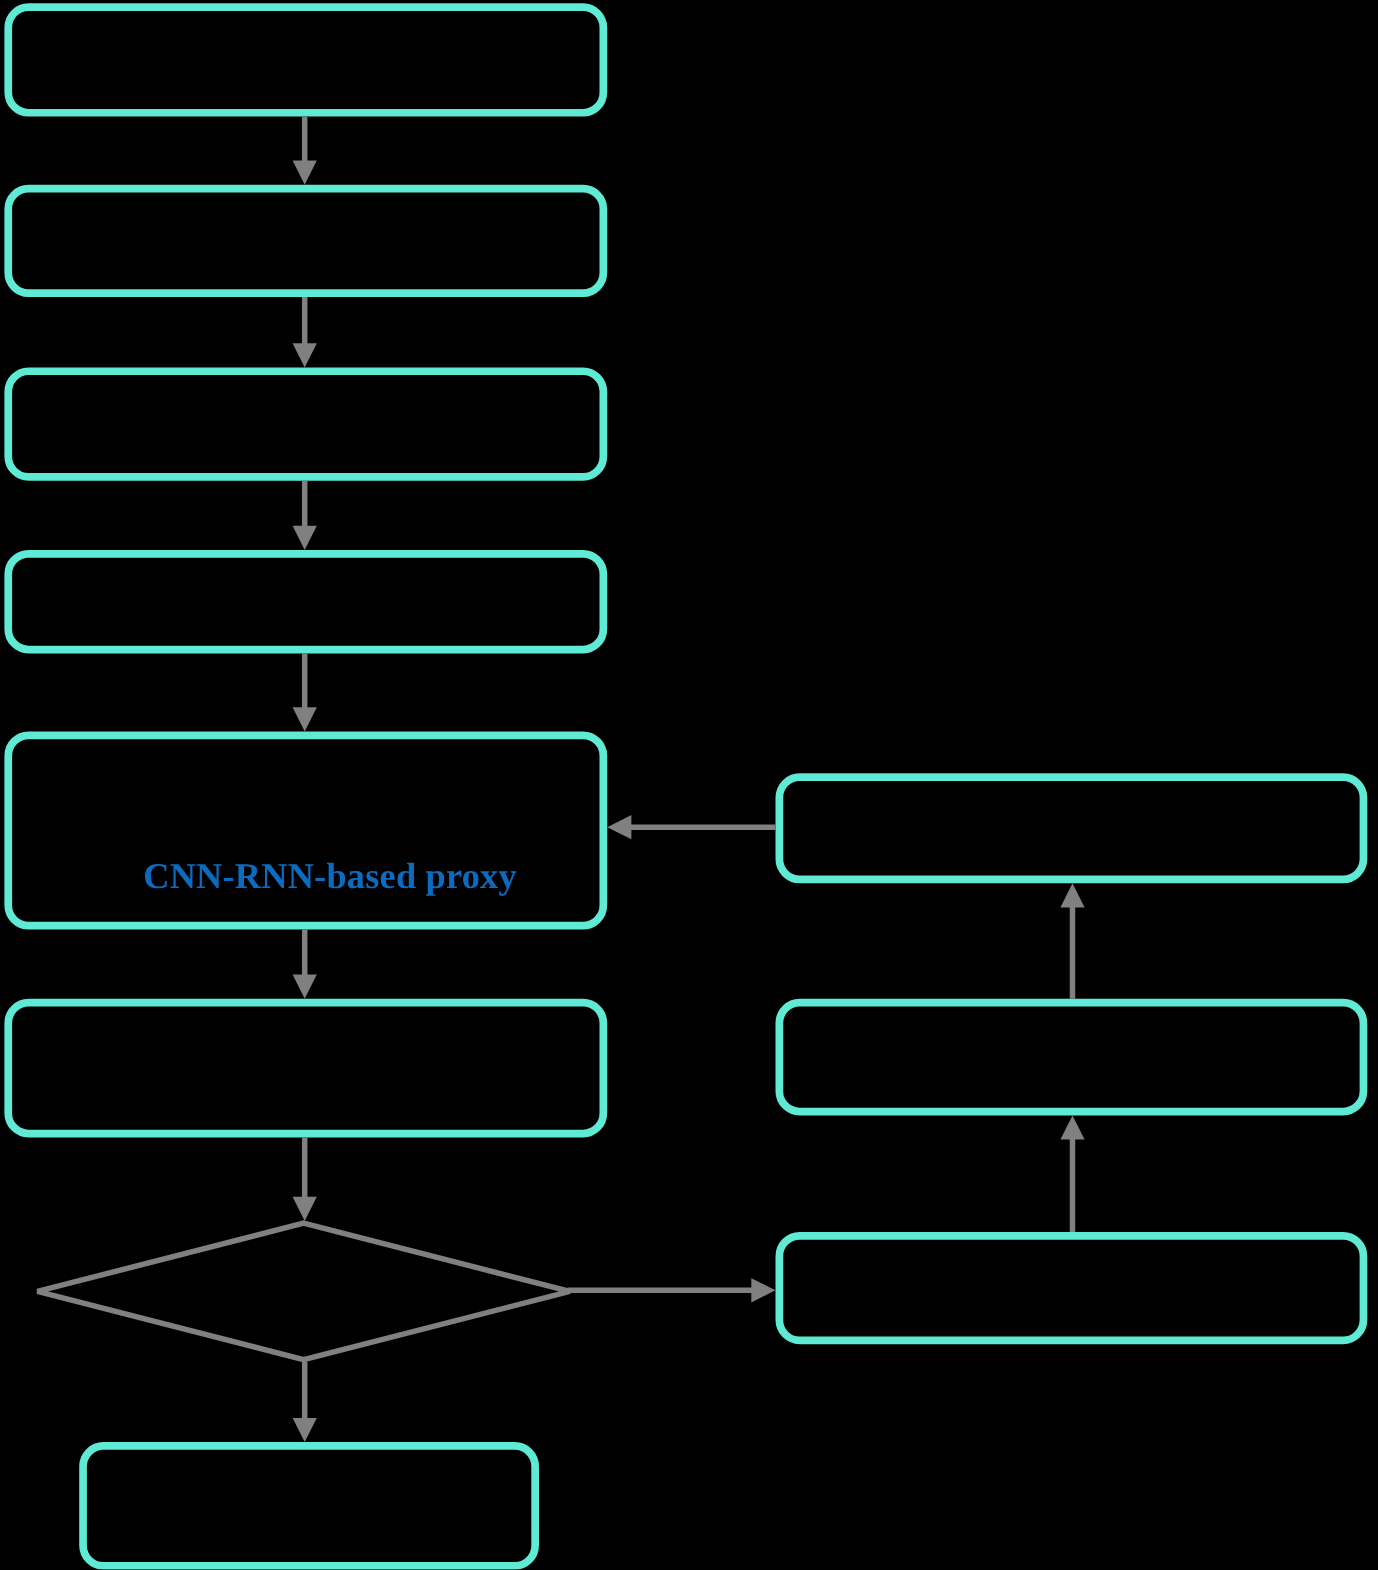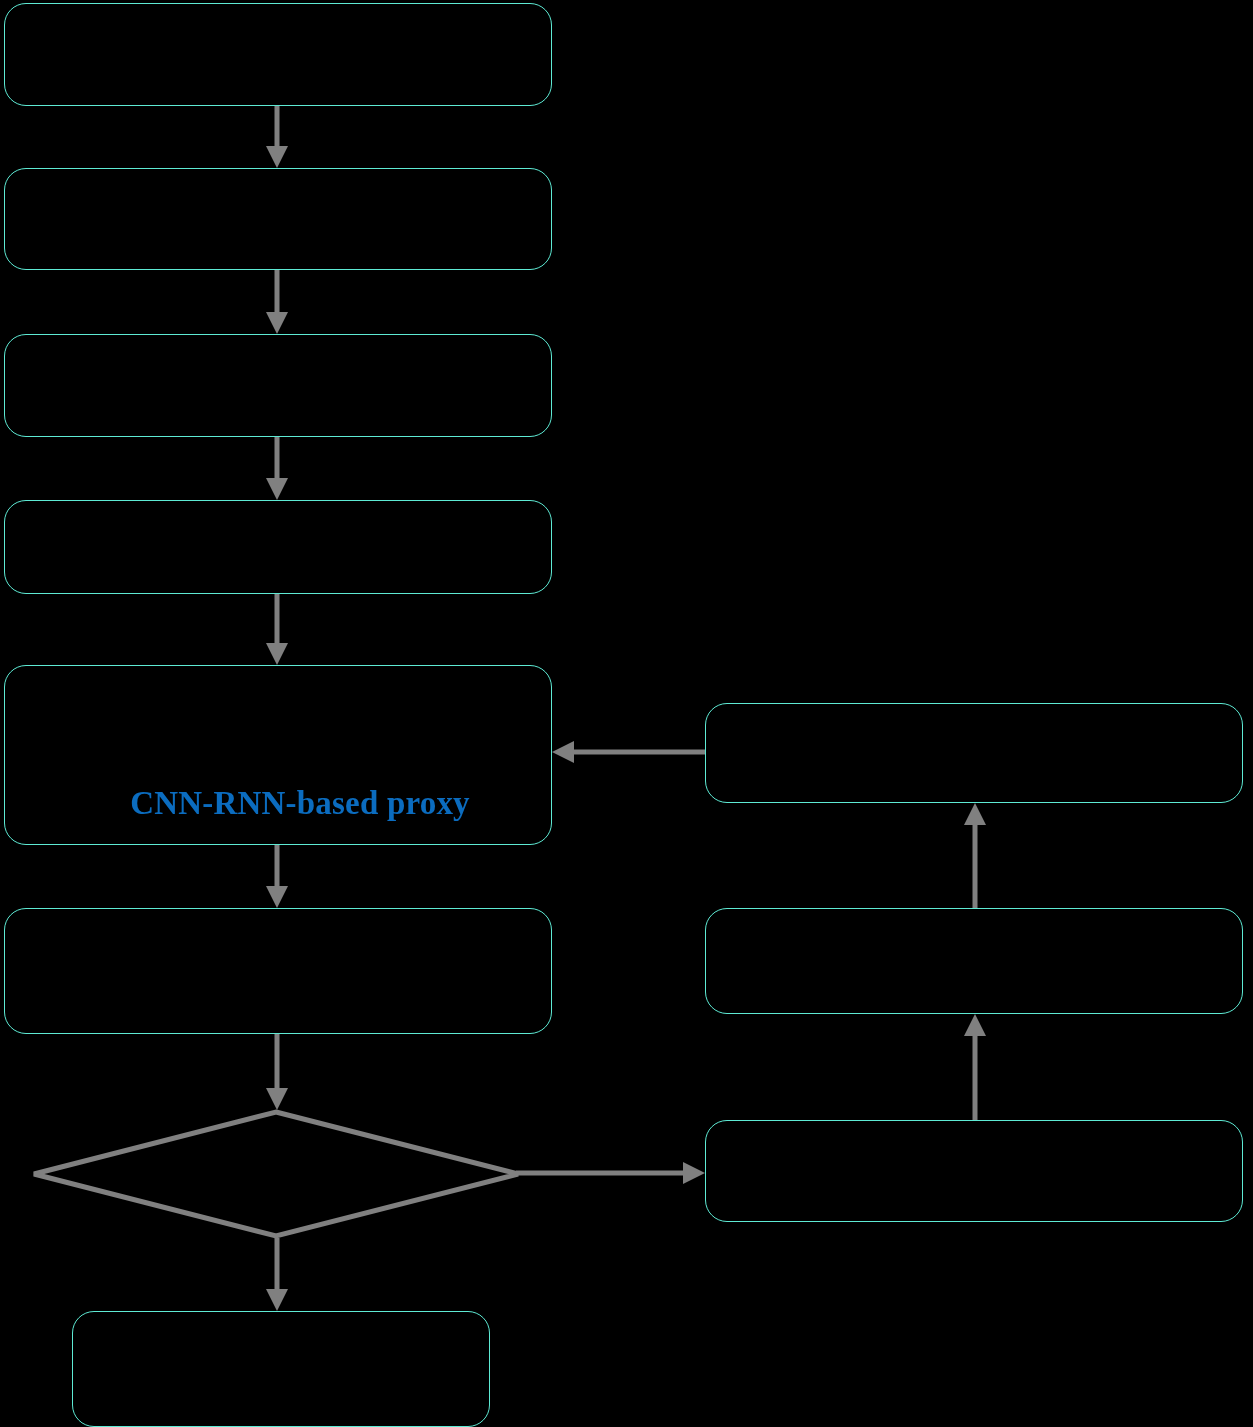"CNN-RNN-based proxy" .node { border: 1px solid #5eead4 -> 7px solid #5eead4 }
